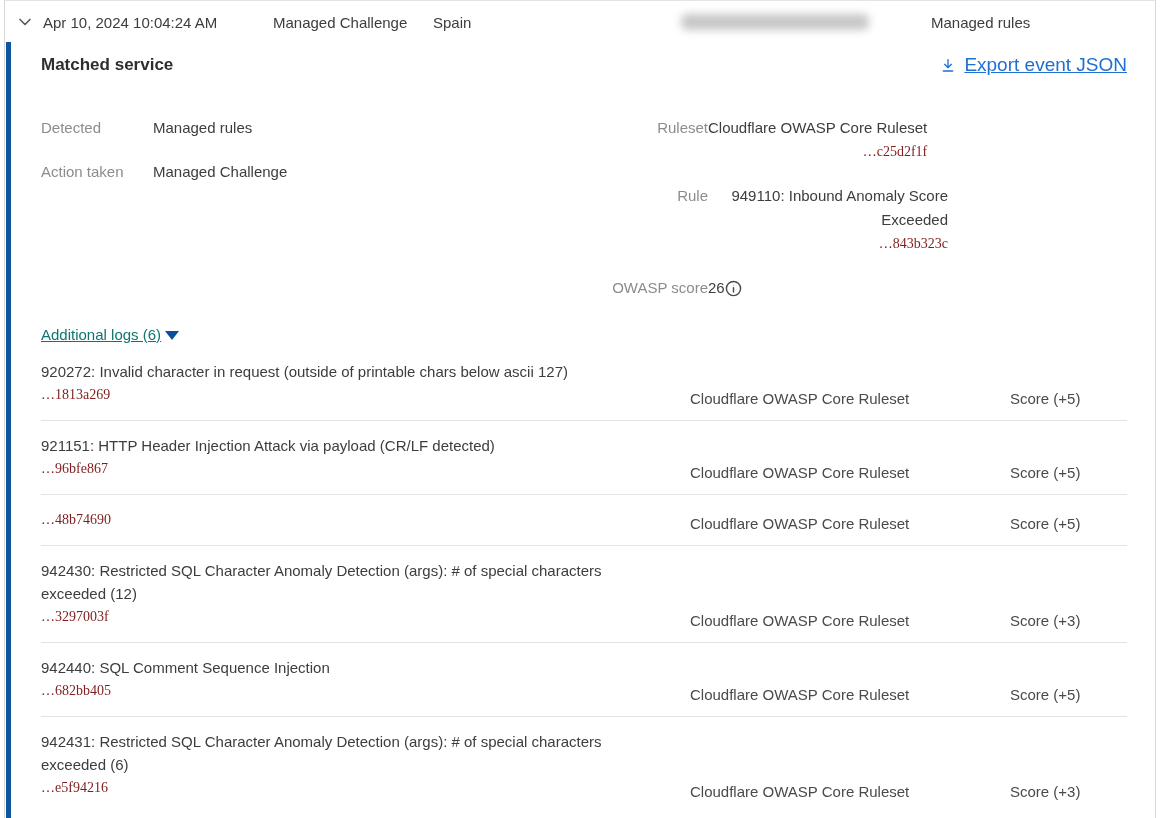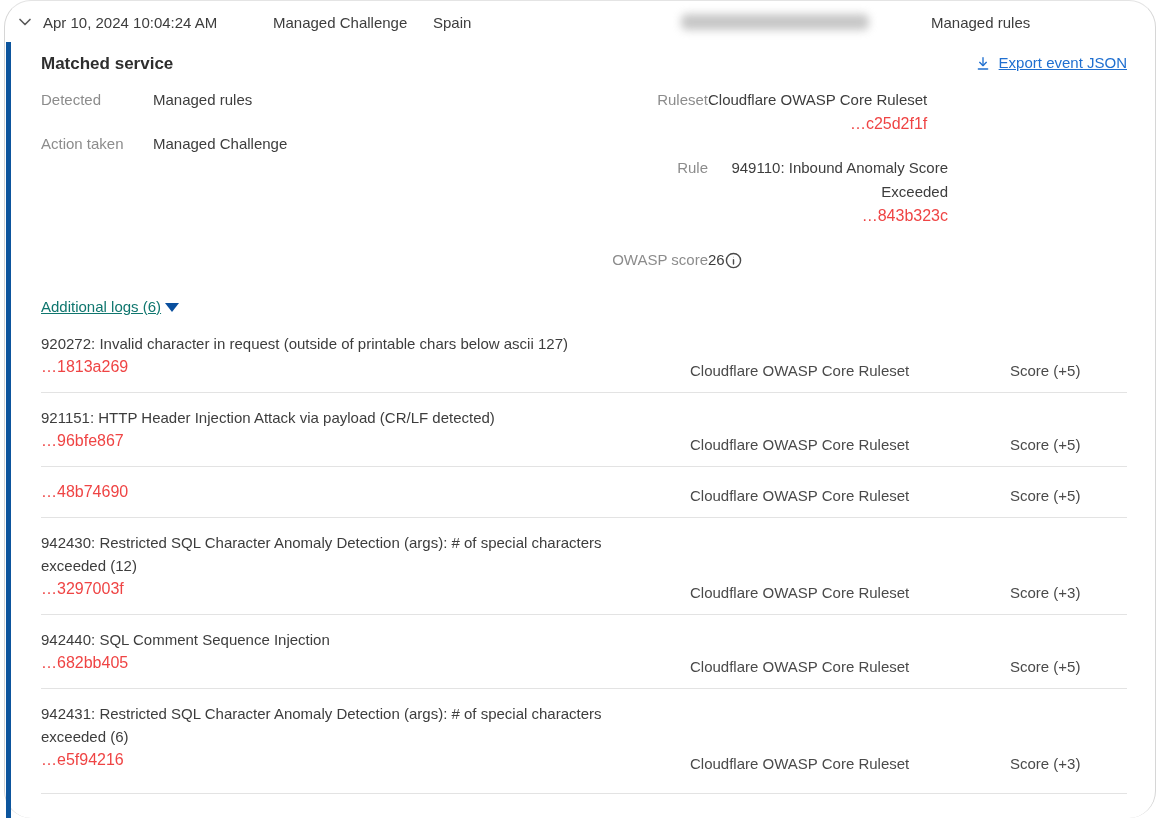"Apr 10, 2024 10:04:24 AM" .container { border-radius: 27px -> none }
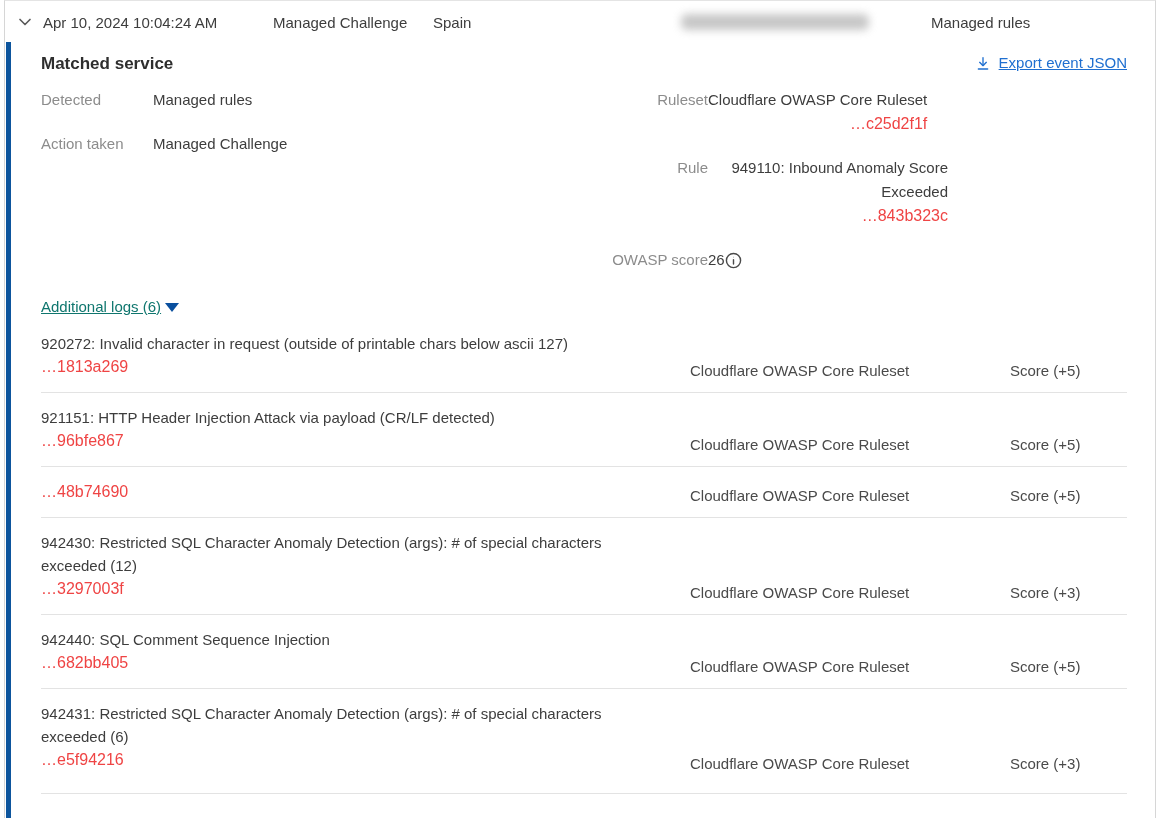"Matched service" .panel-head { align-items: flex-start -> center; margin-bottom: 14px -> 40px }
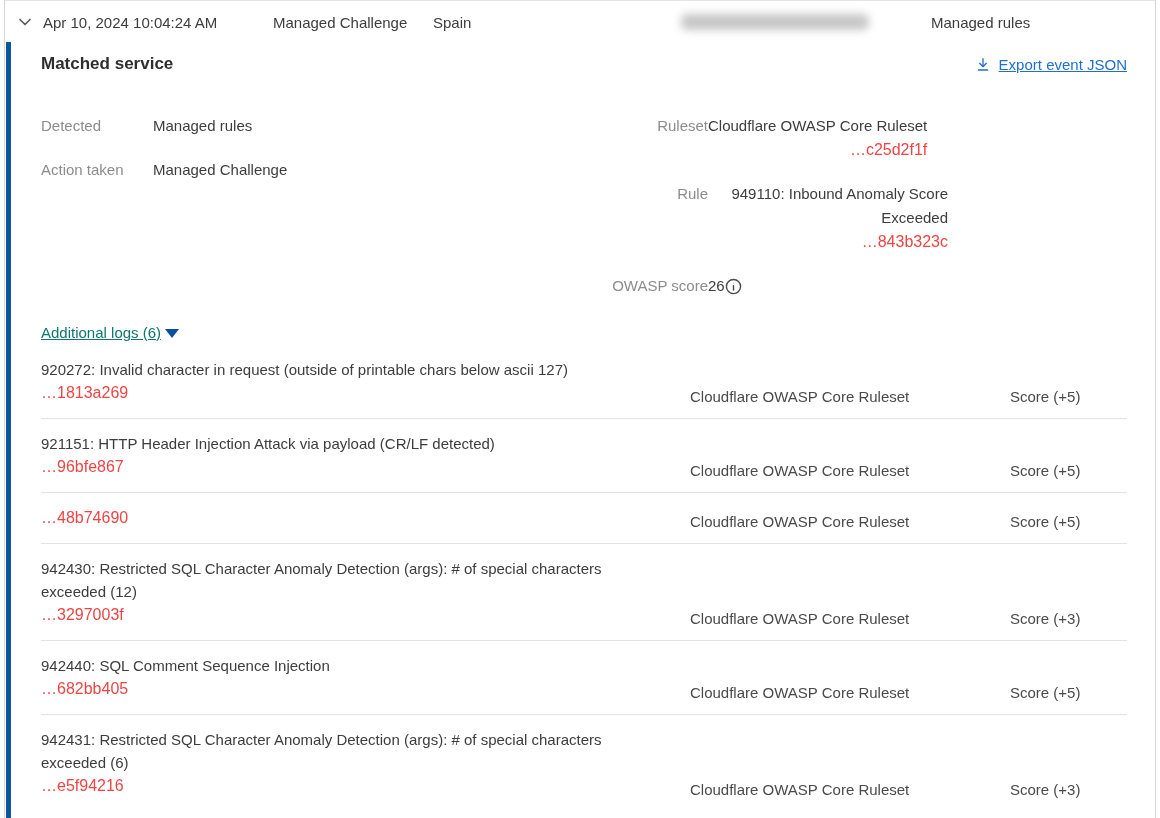"Export event JSON" .export-link .link-text { font-size: 15px -> 19px }
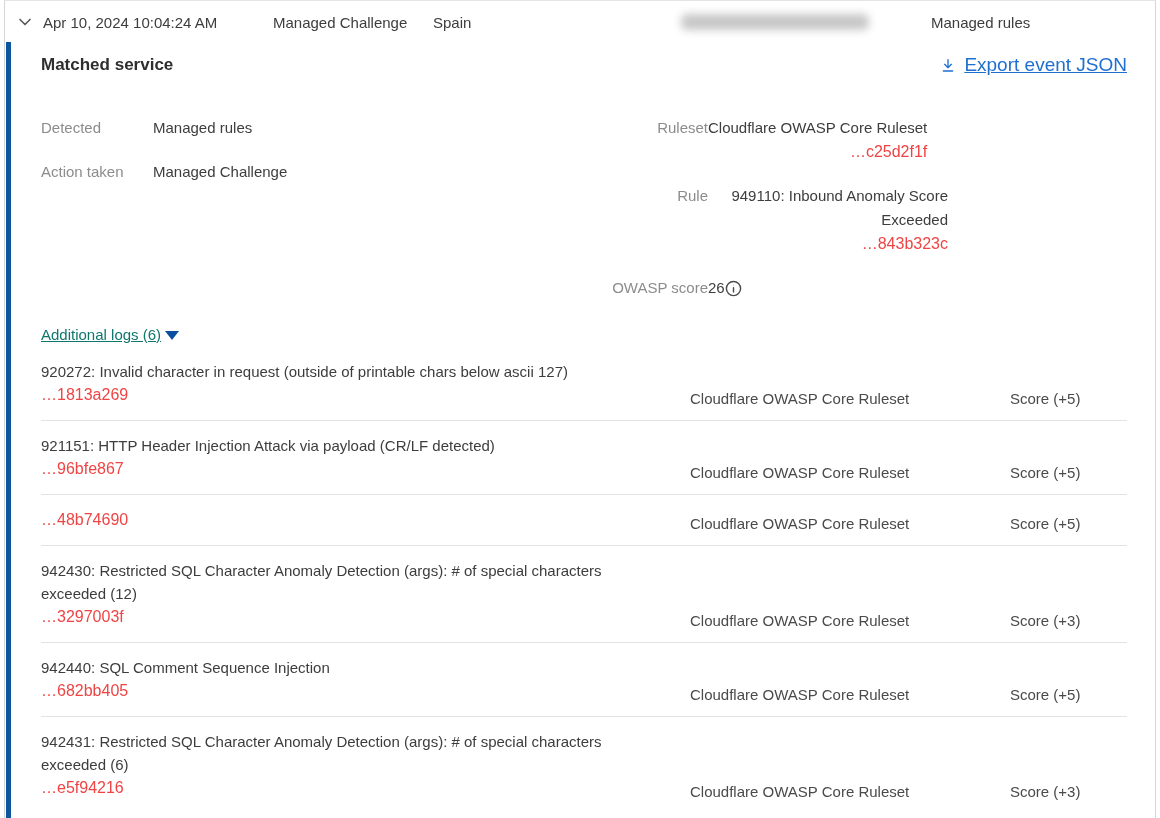"…c25d2f1f" .mono-id { color: #ef4444 -> #7f1d1d; font-family: Liberation Sans, sans-serif -> Liberation Serif, serif; font-size: 16px -> 14px }
